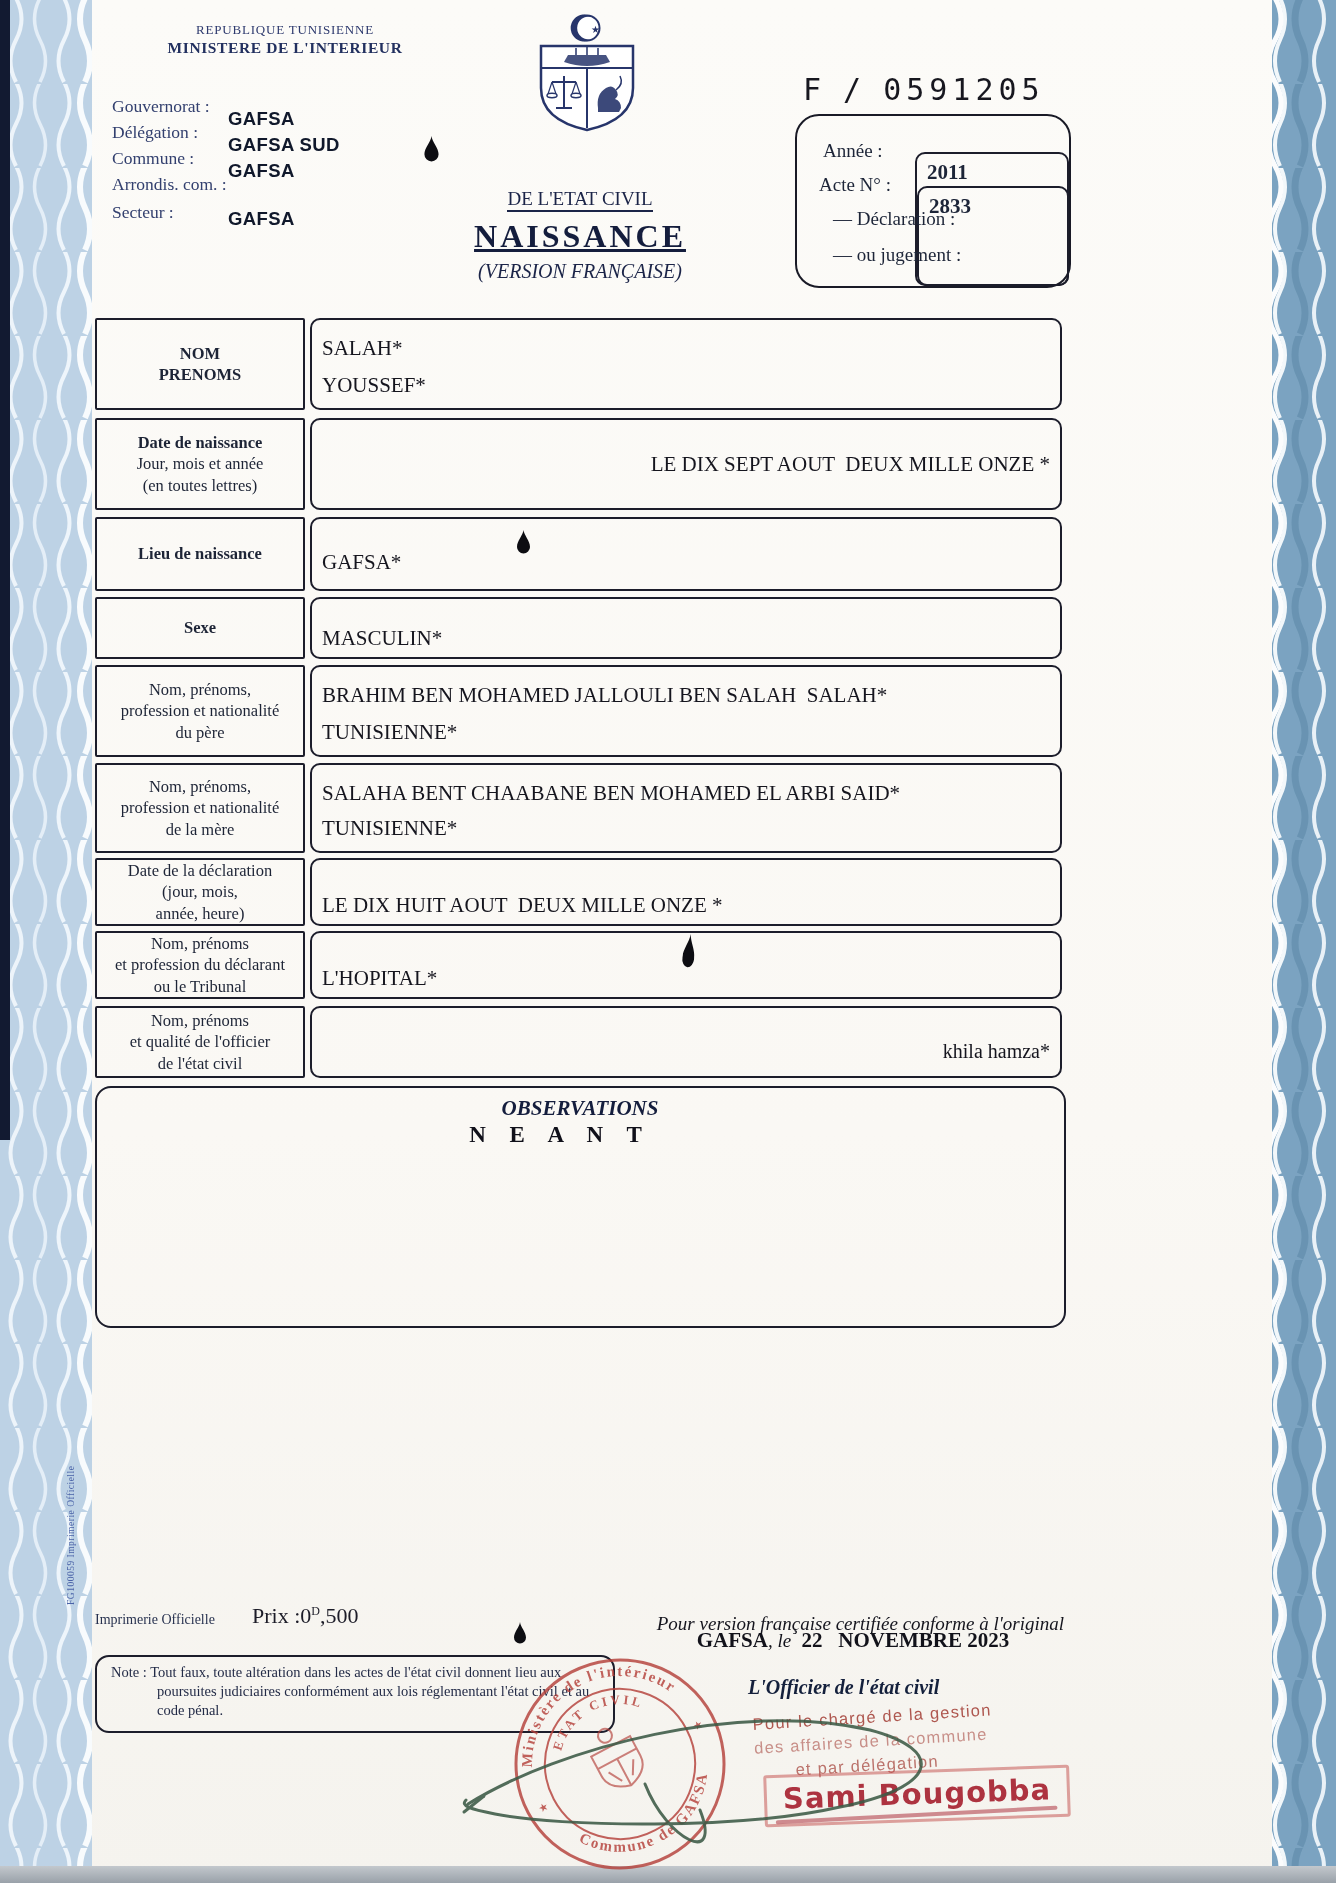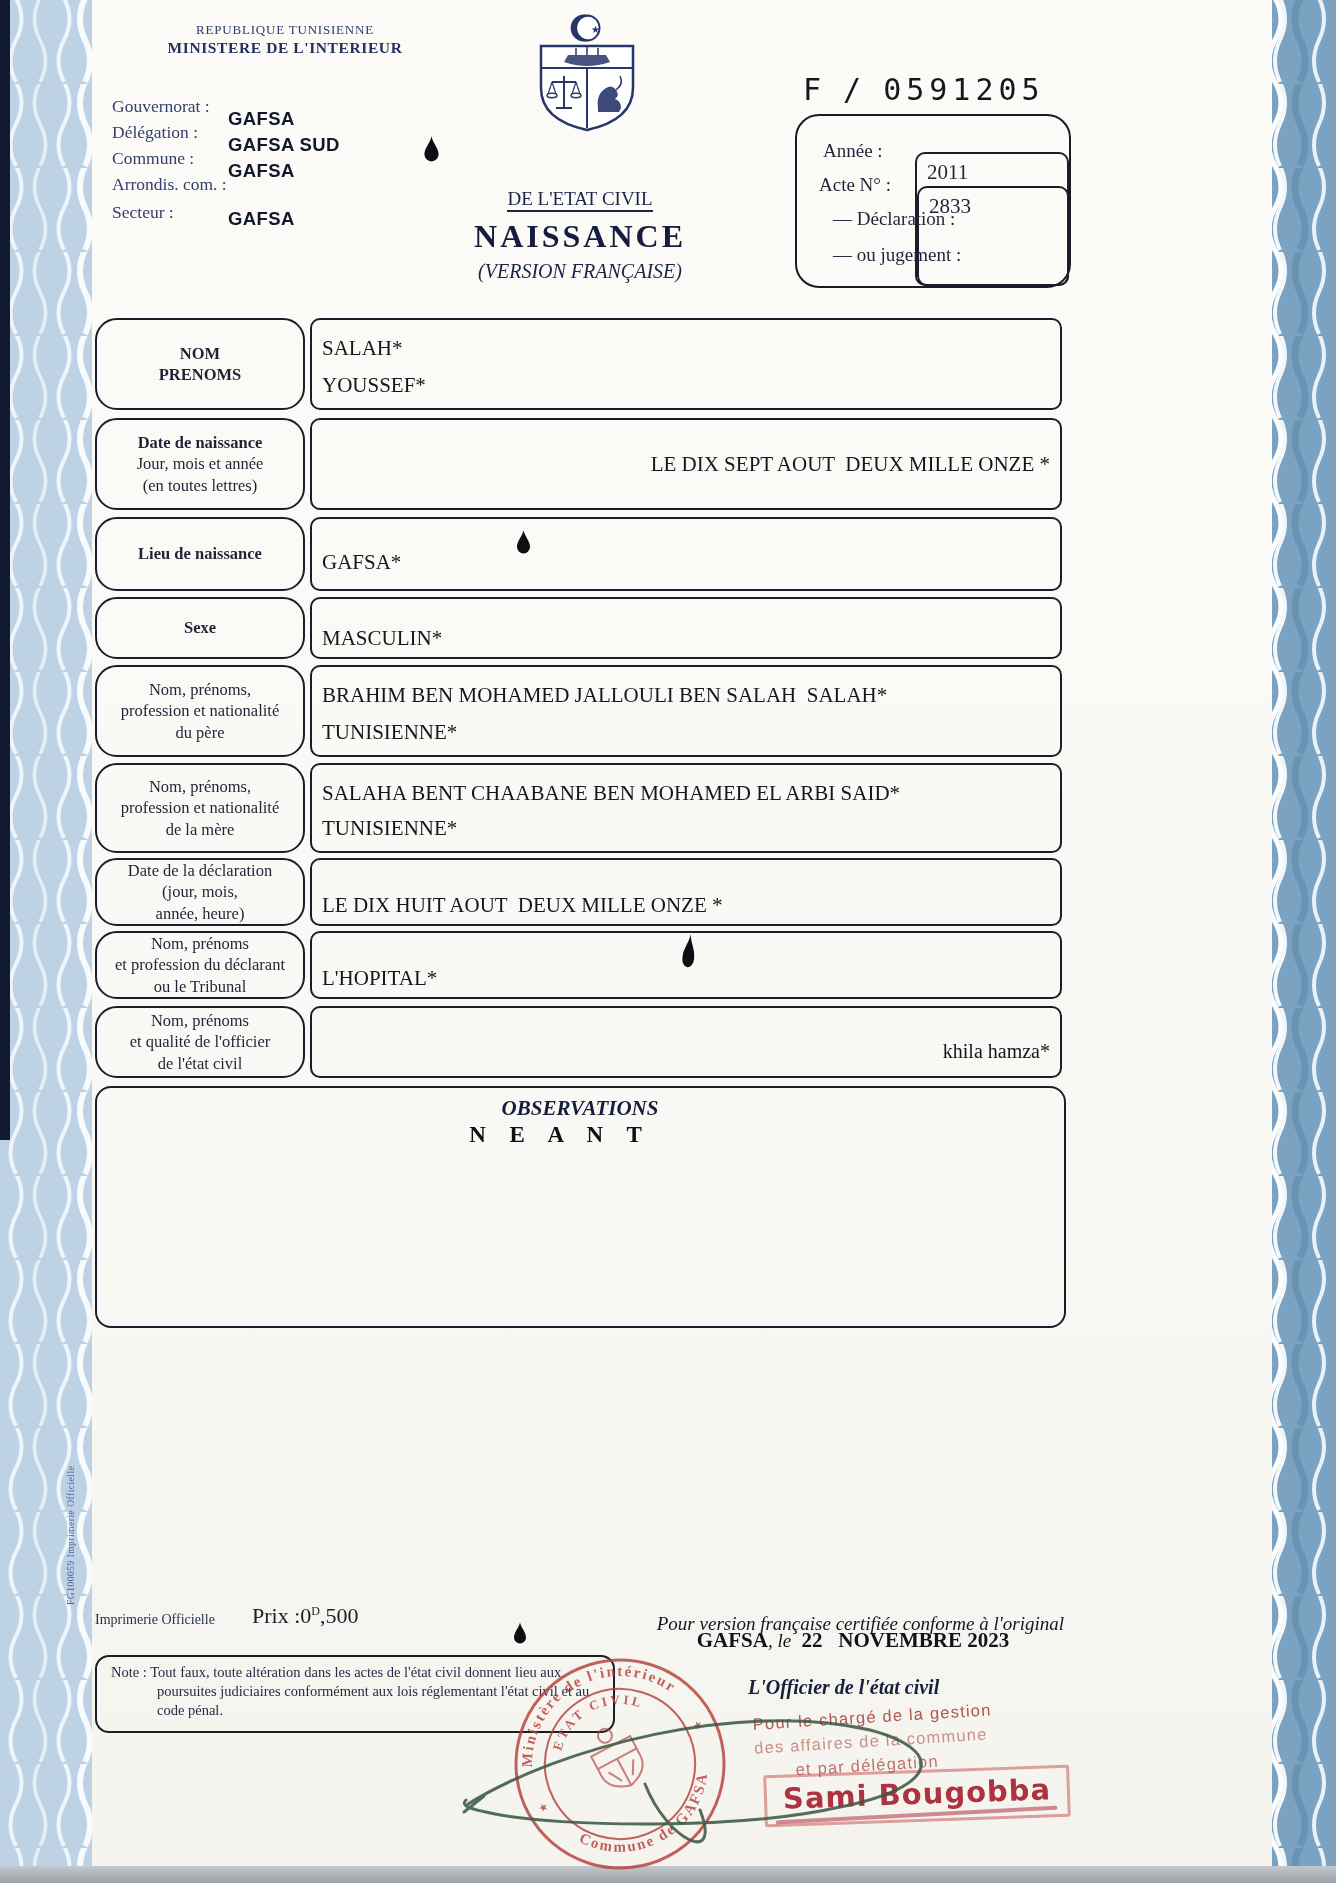"2011" .actbox .val { font-weight: normal -> bold }
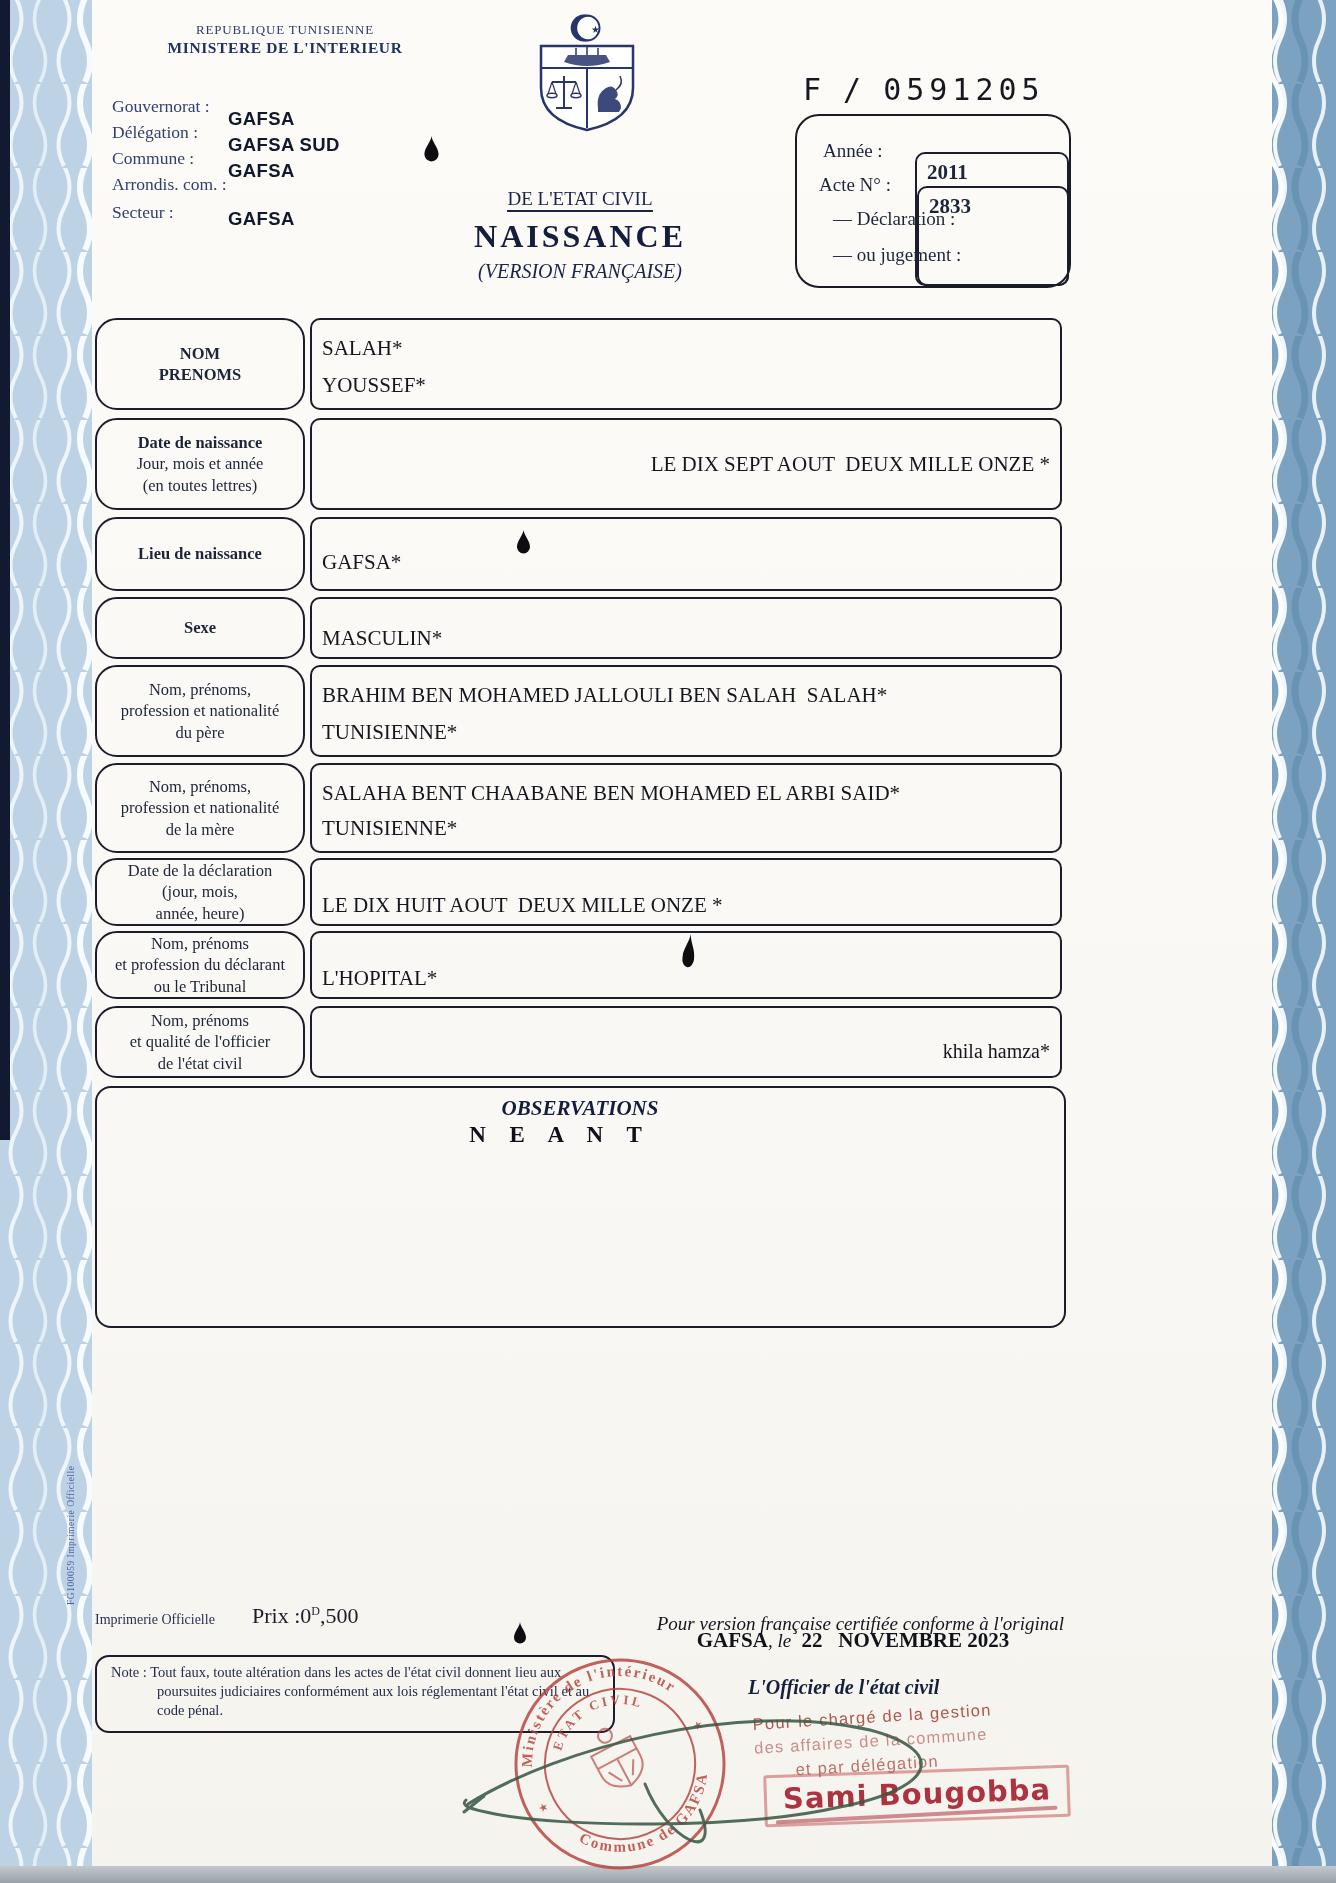"NAISSANCE" .t-type { text-decoration: none -> underline }
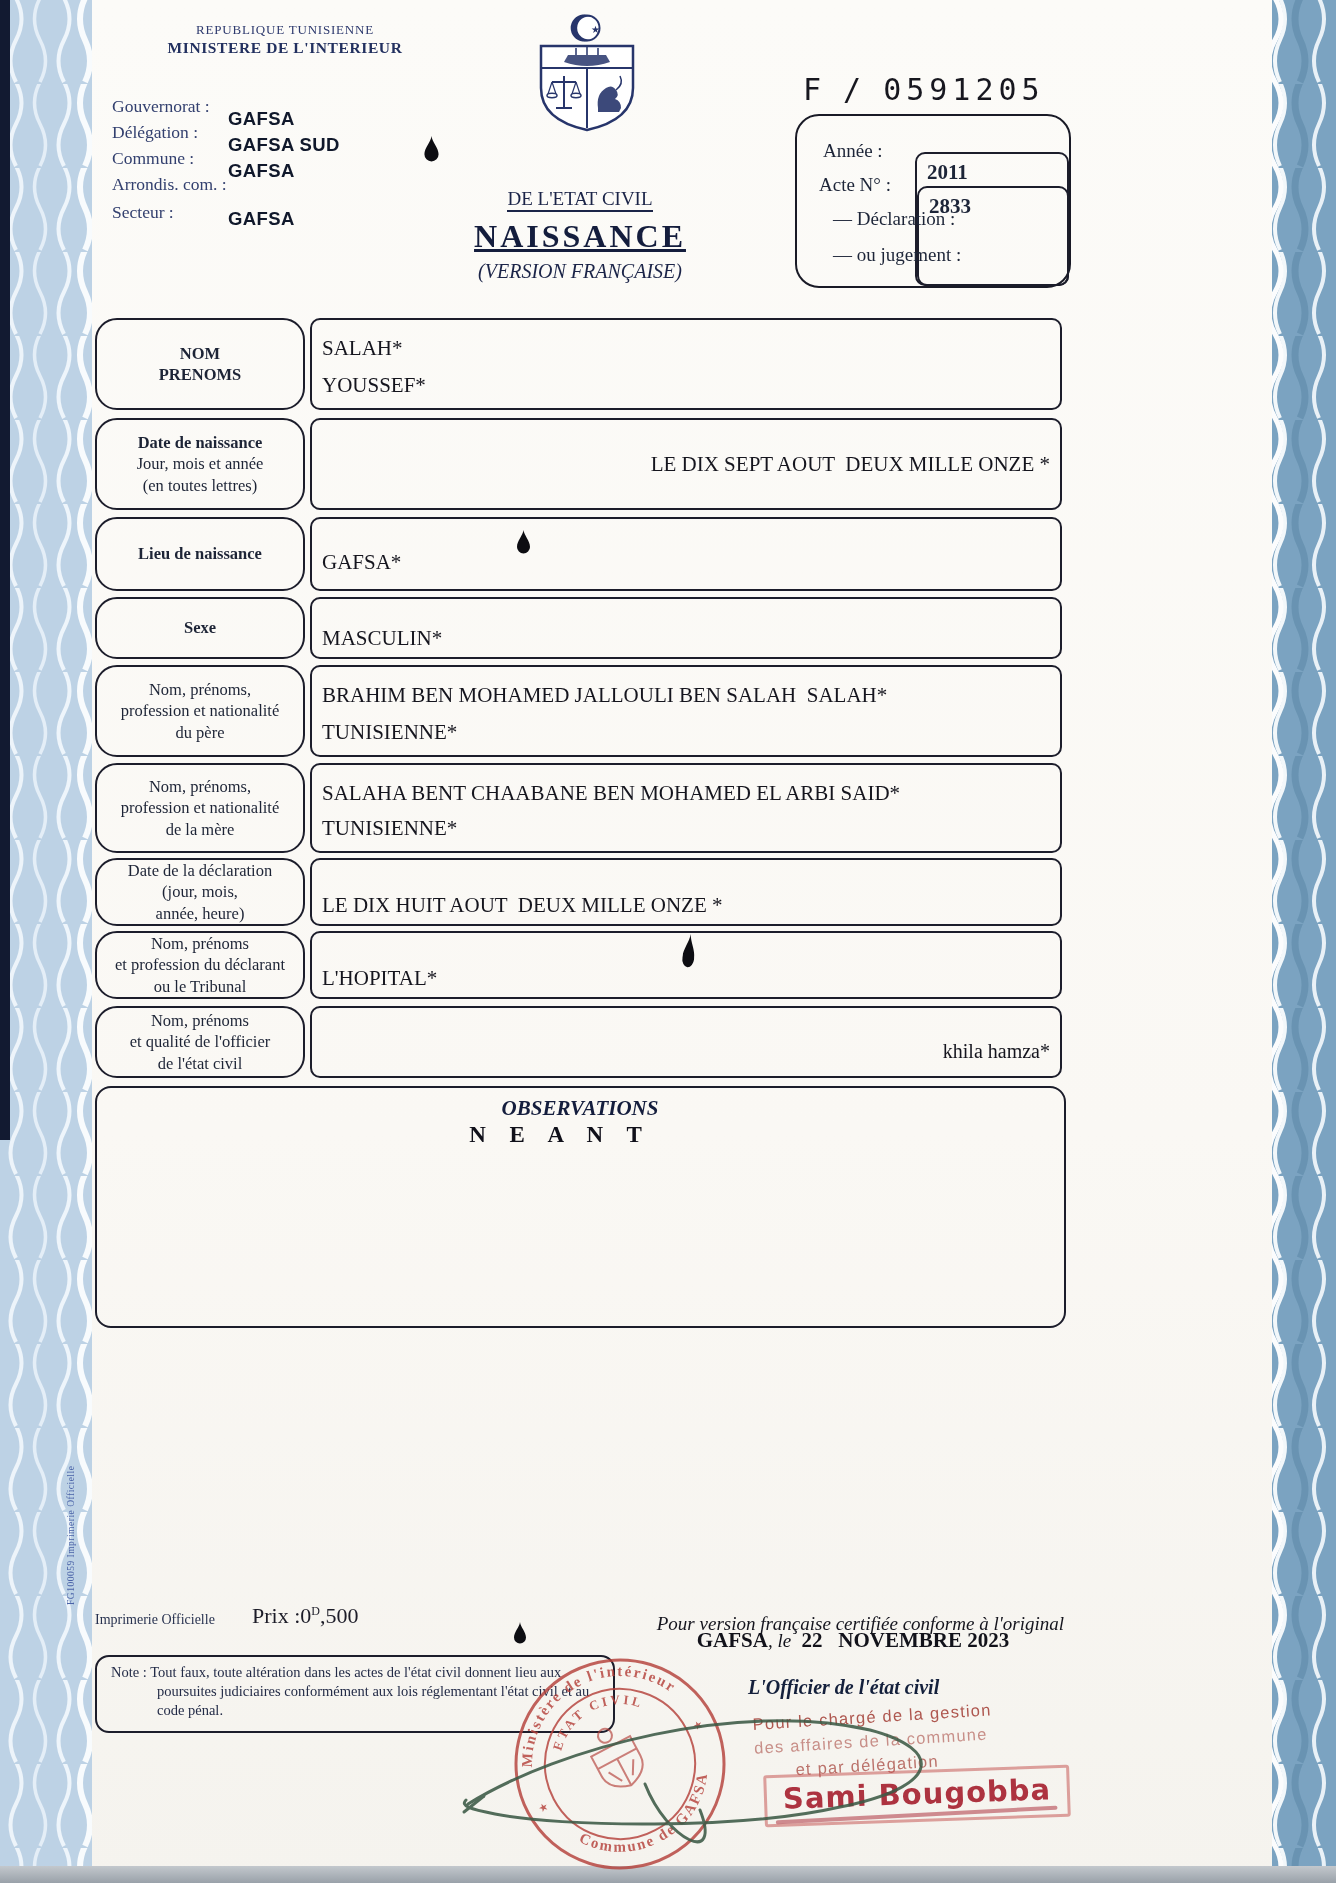"NOM" .lbl { border-radius: 22px -> 2px }
